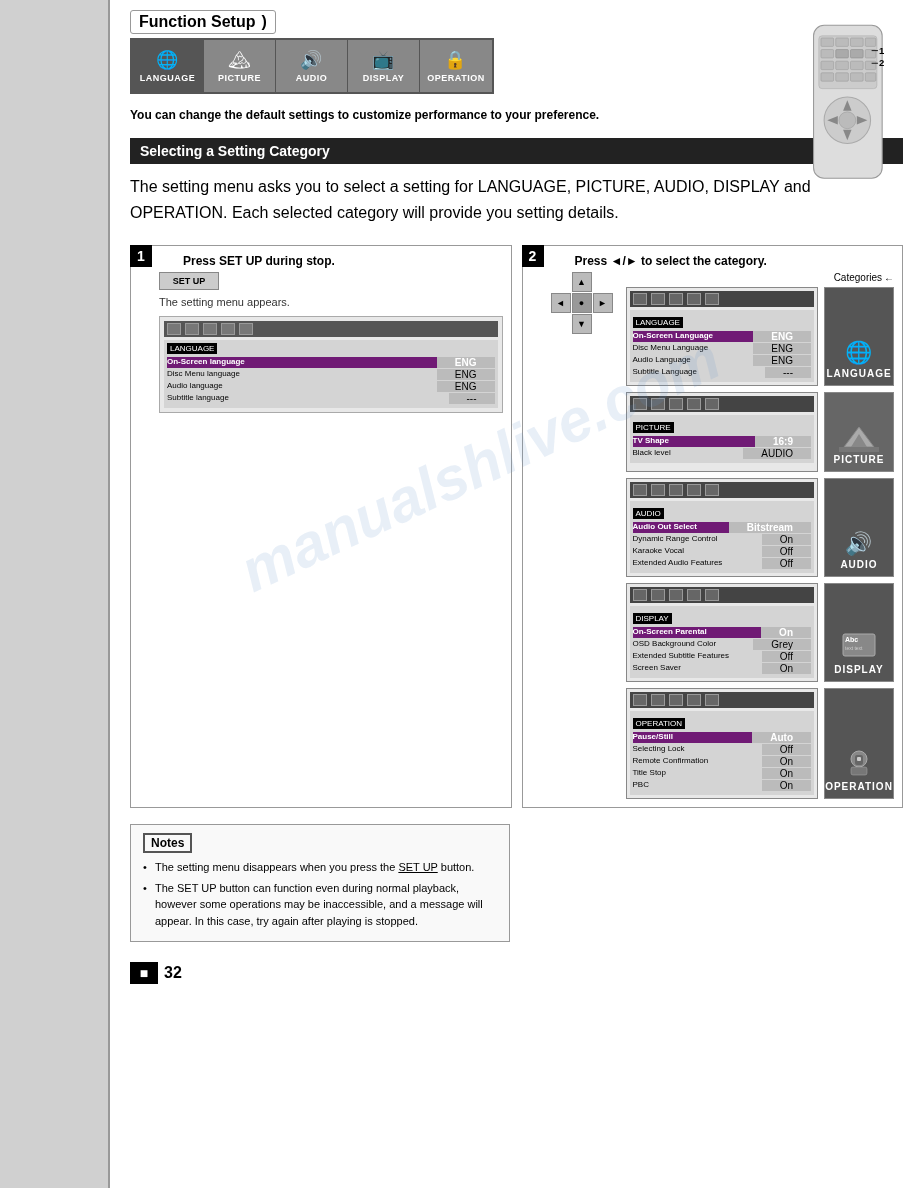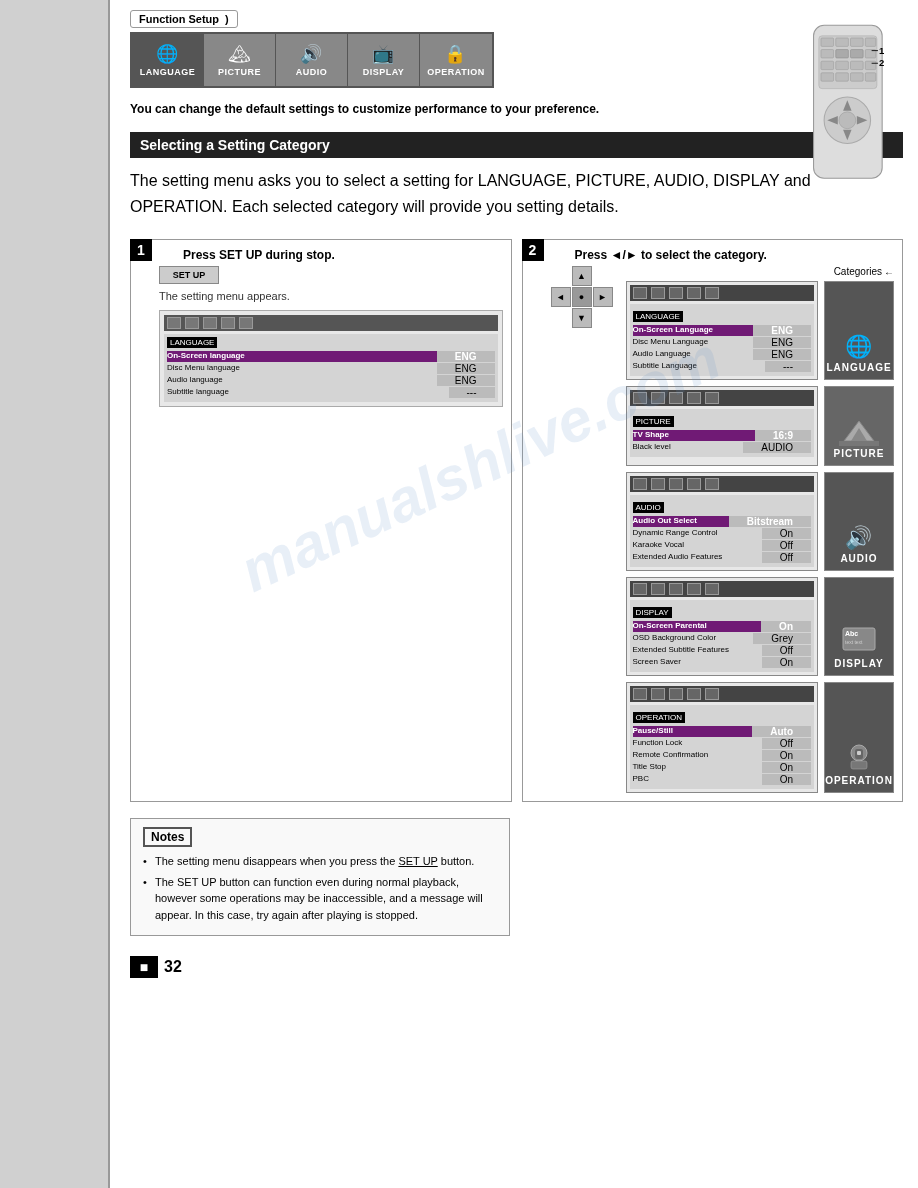"Function Setup" .breadcrumb-bar span { font-size: 11px -> 16px }
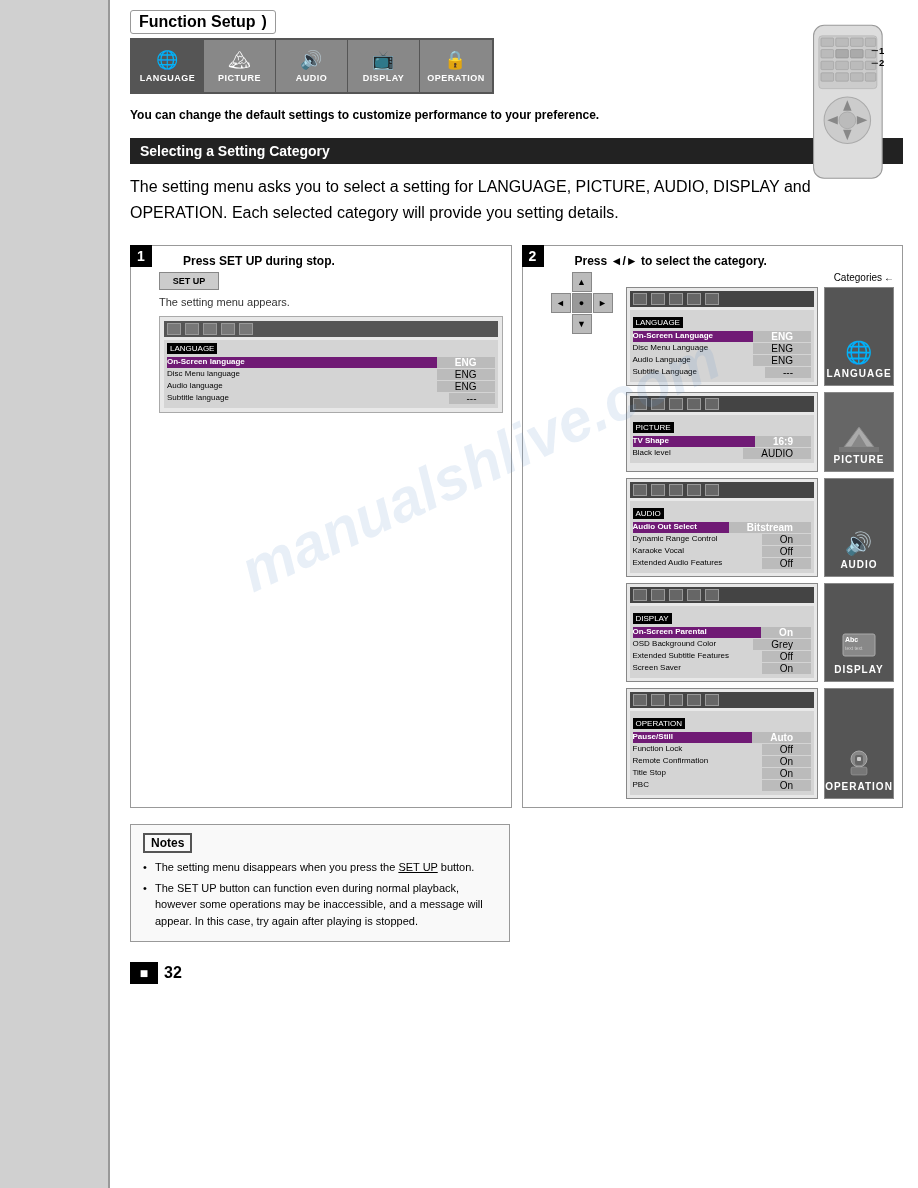"Function Lock" span { text: Function -> Selecting }
